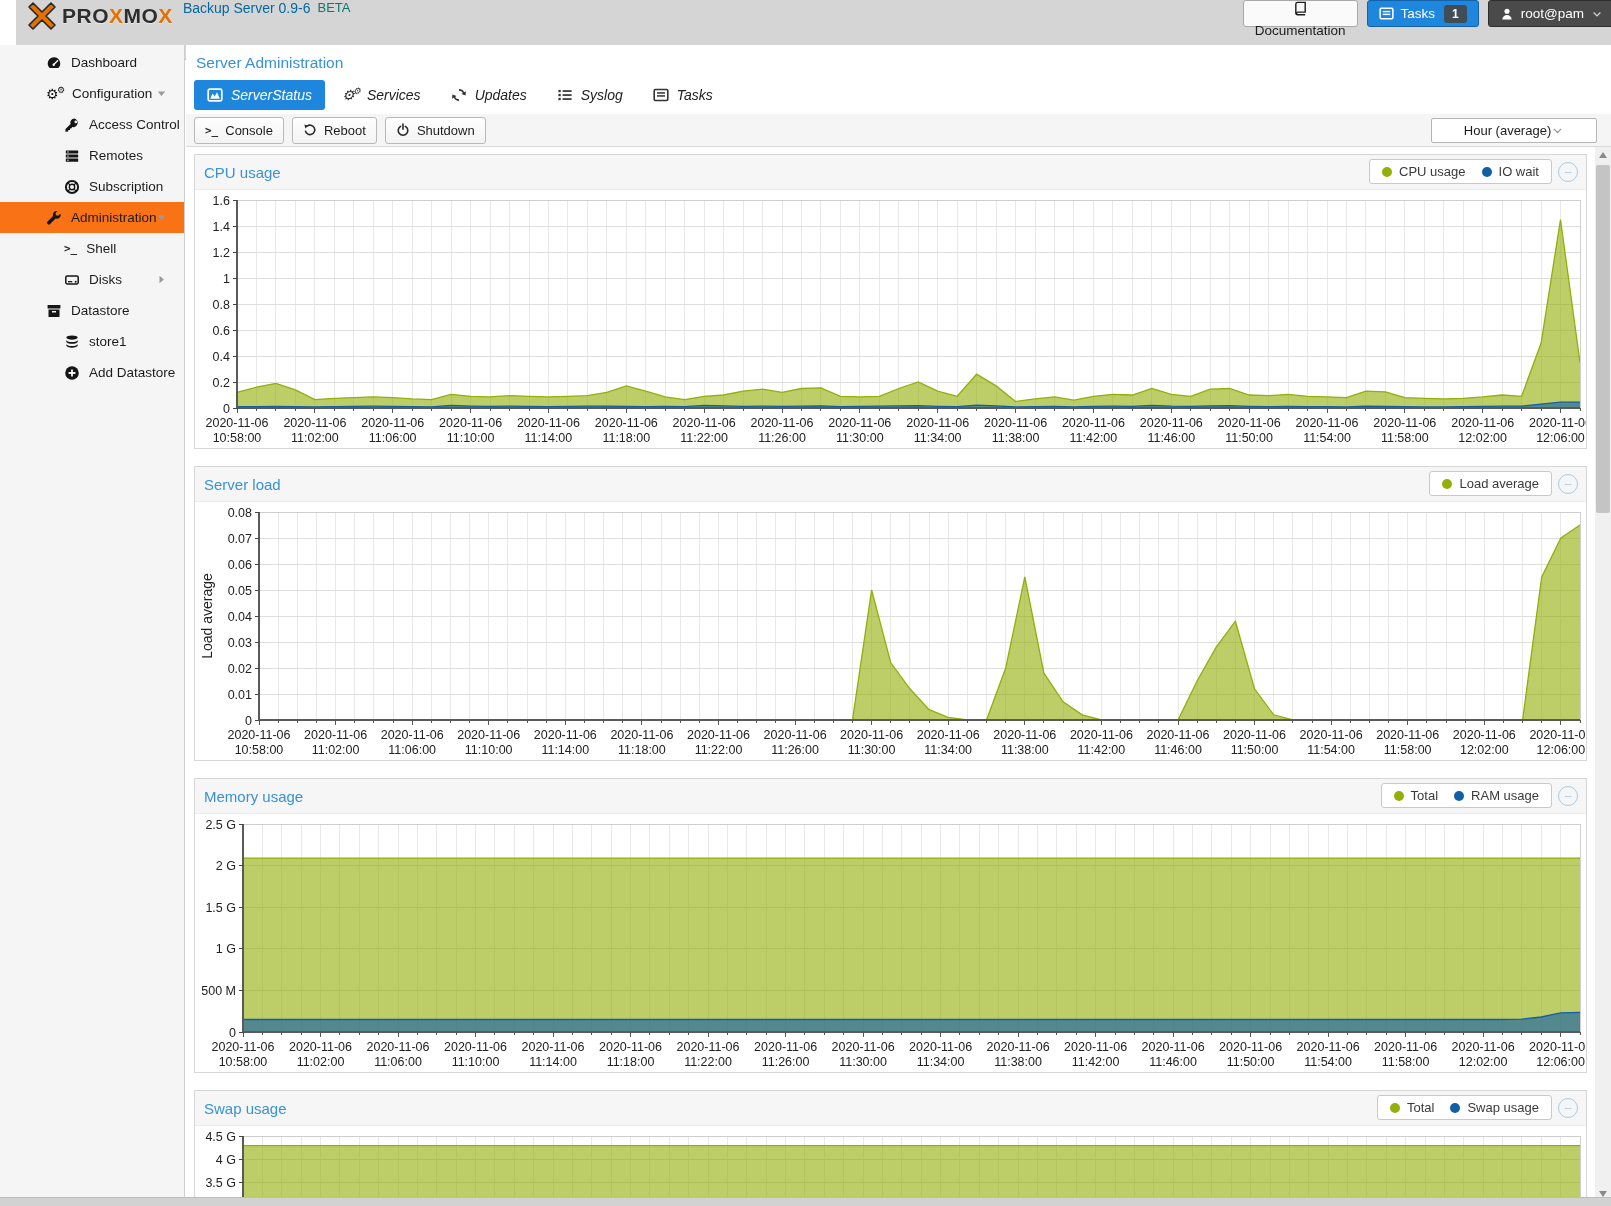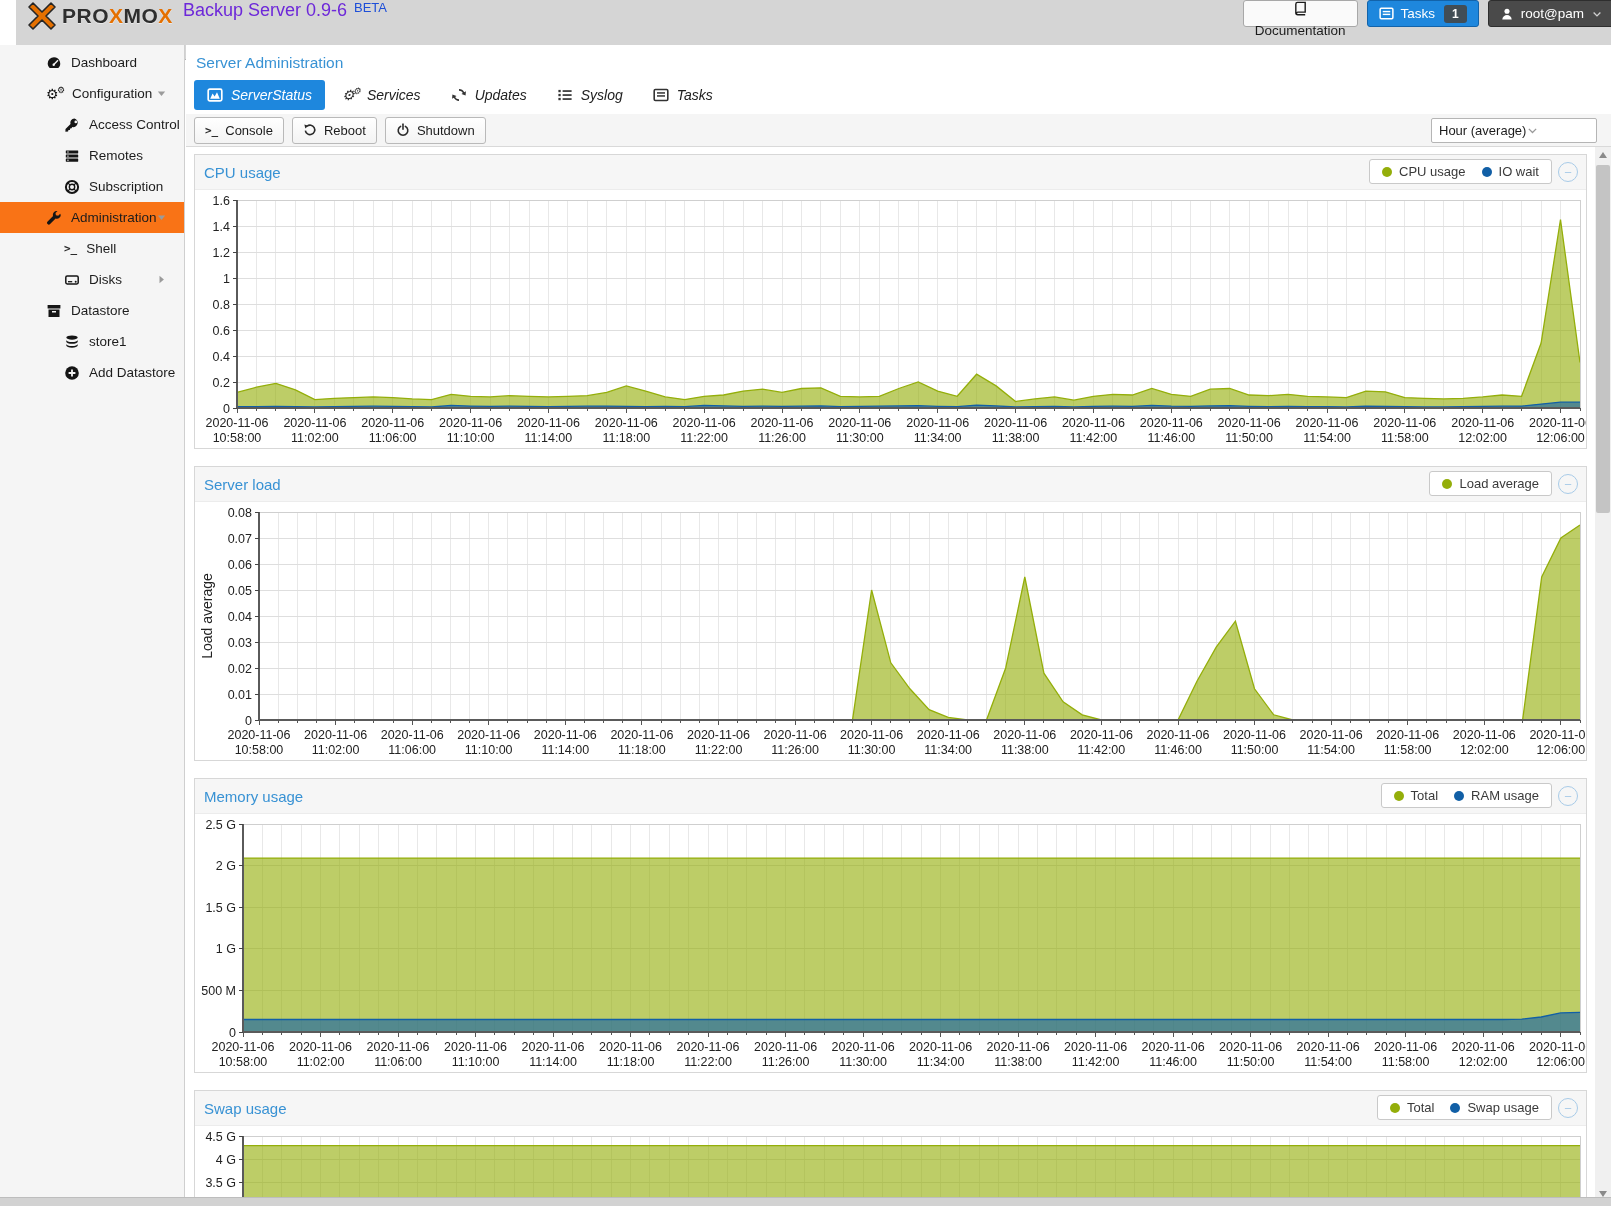"Backup Server 0.9-6" .tb-sub { color: #6d28d9 -> #0369a1; font-size: 18px -> 14px }
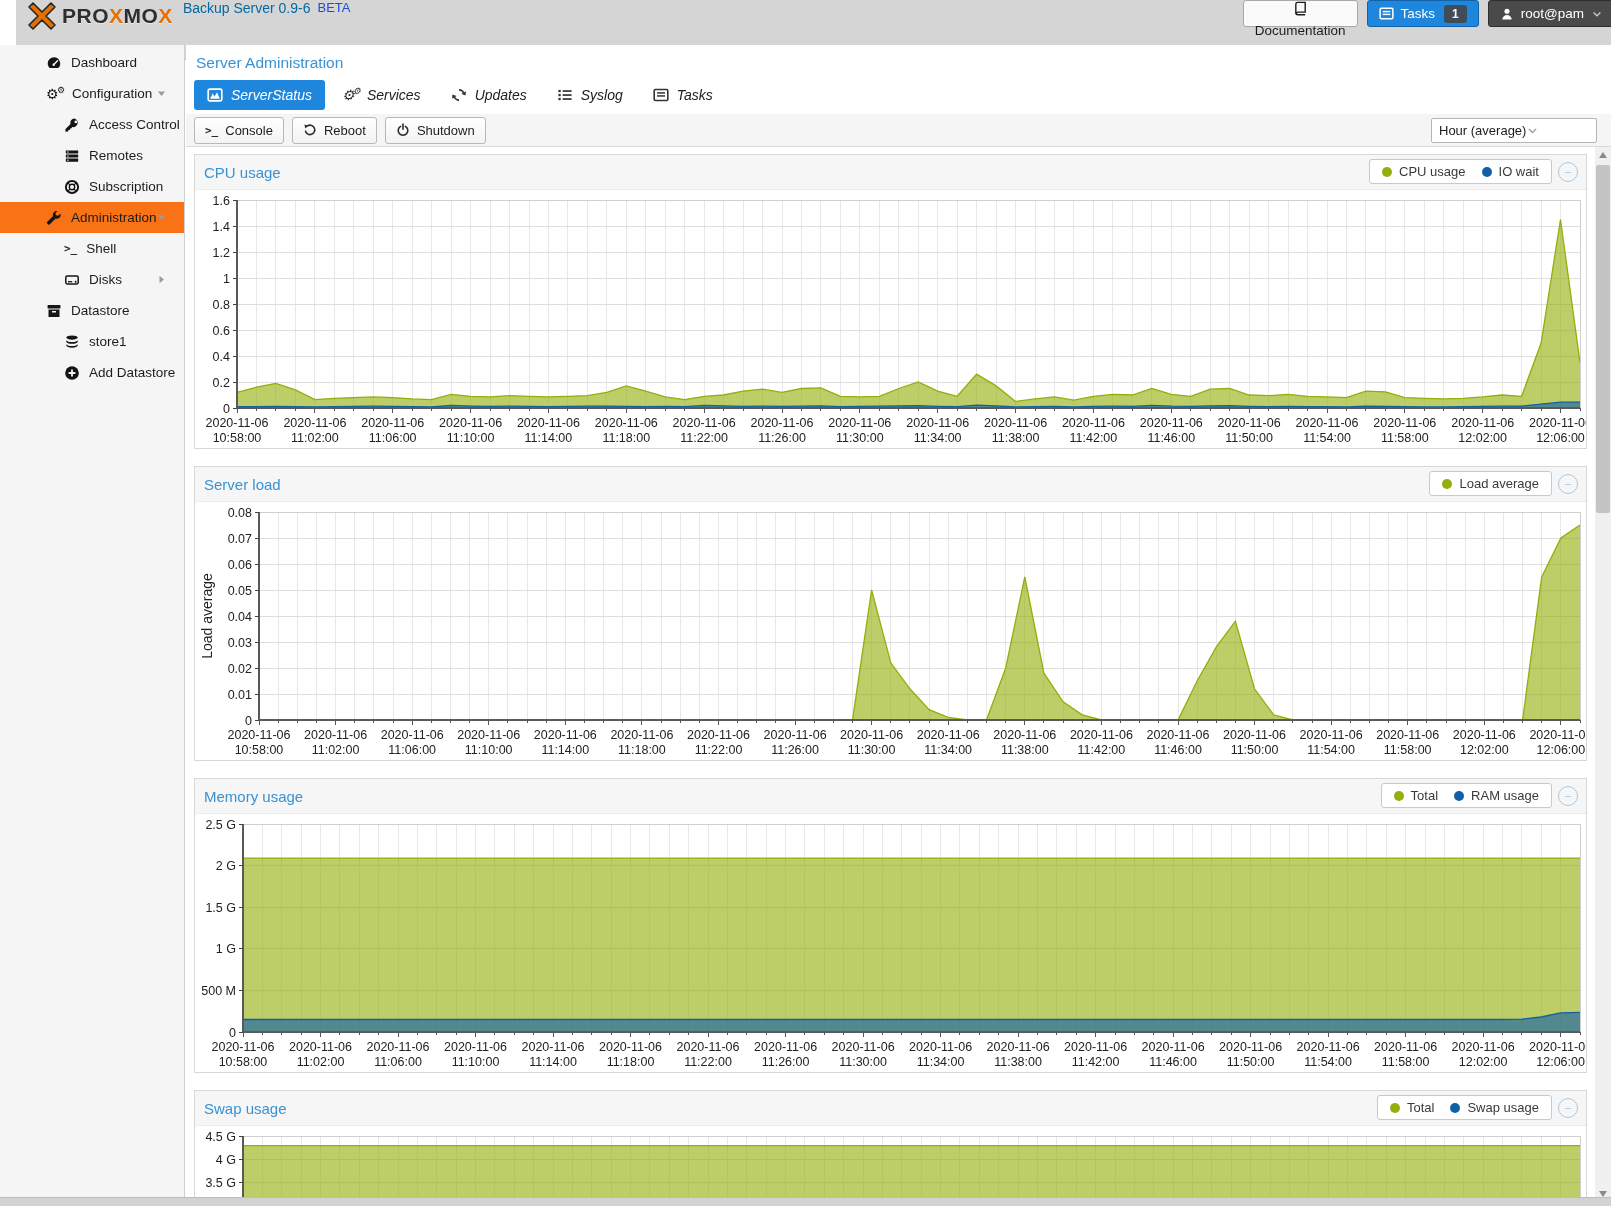"BETA" .tb-beta { color: #1d4ed8 -> #0f766e }
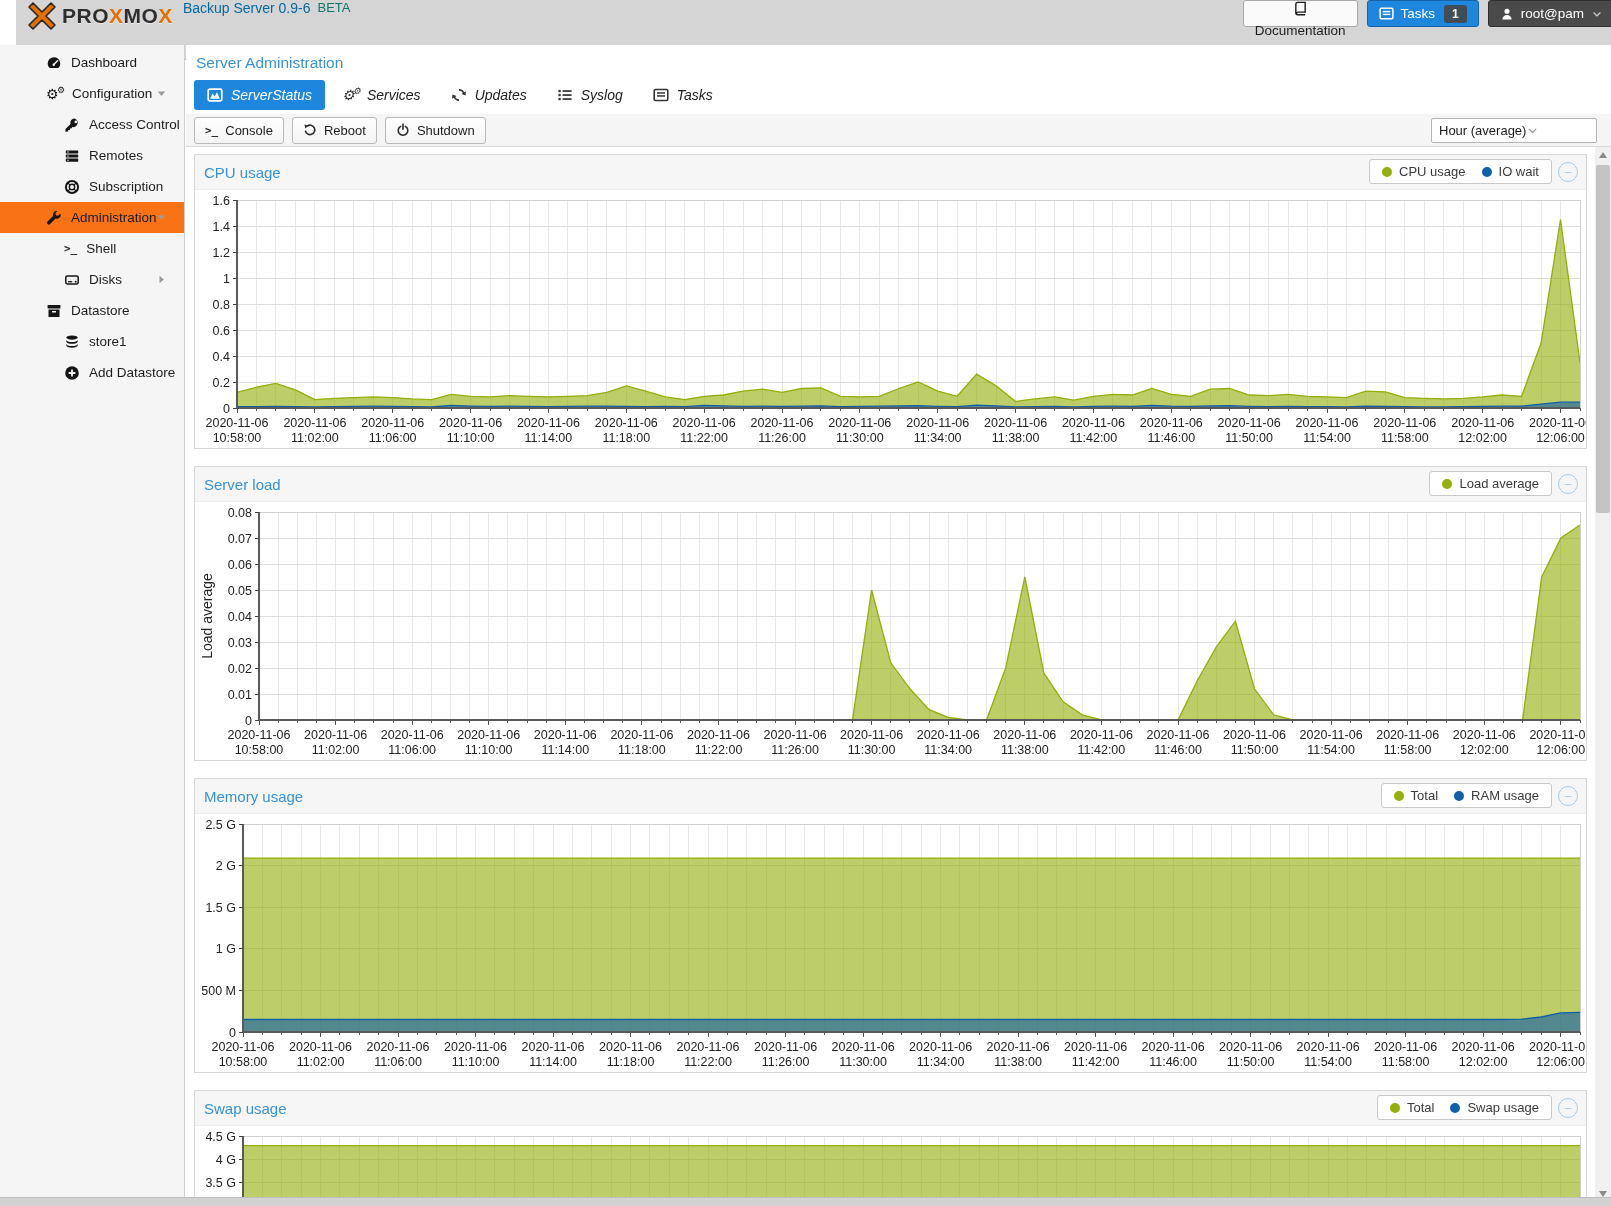"Hour (average)" .combo { justify-content: flex-start -> center }
